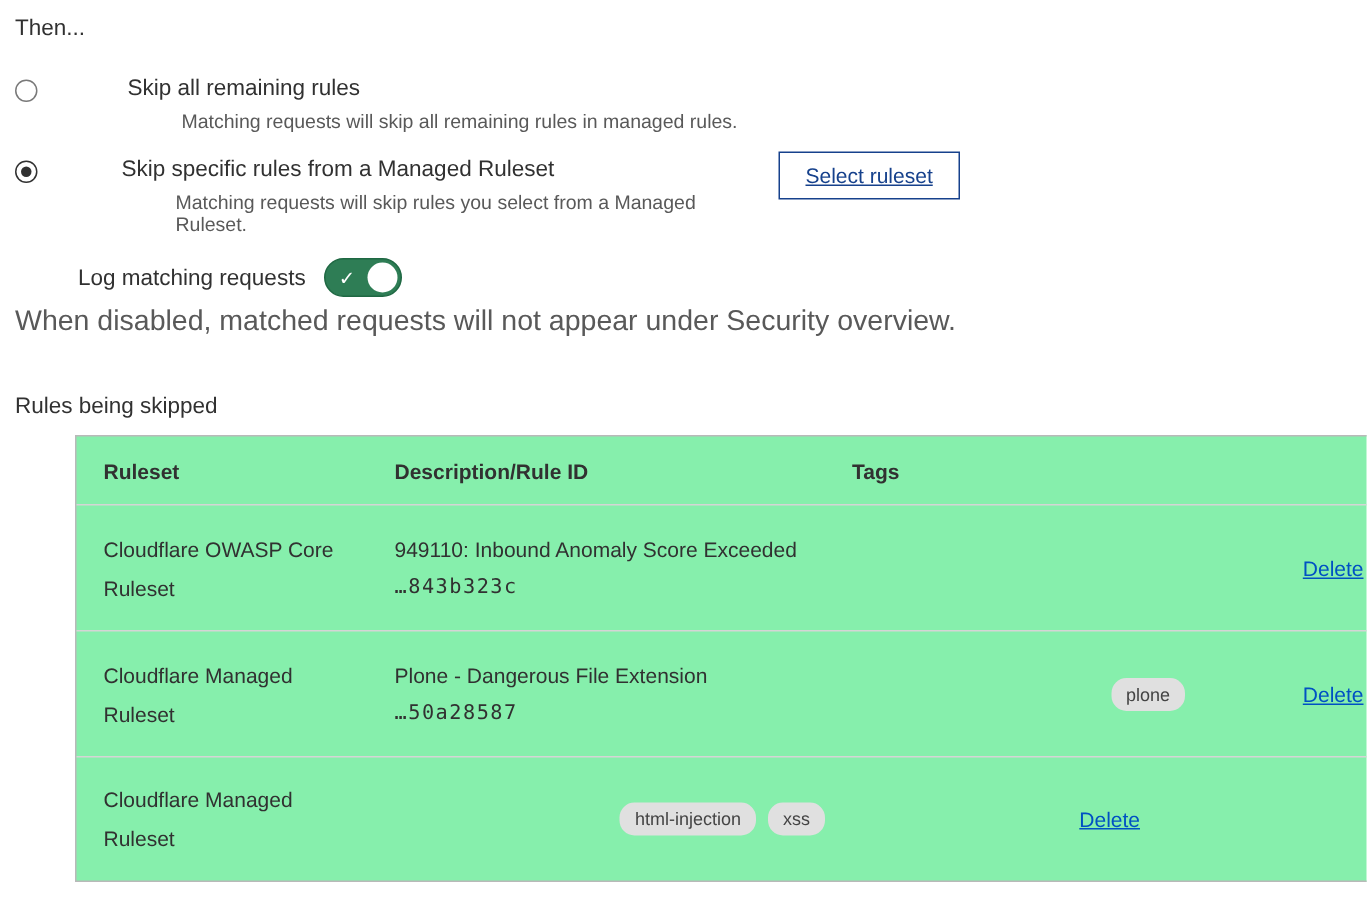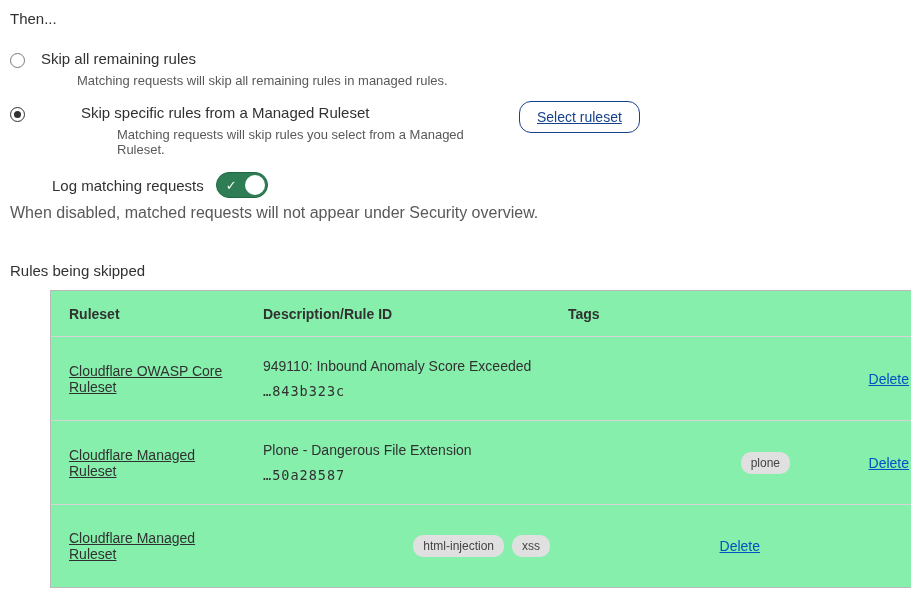"Skip all remaining rules" div.abs { gap: none -> 44px }
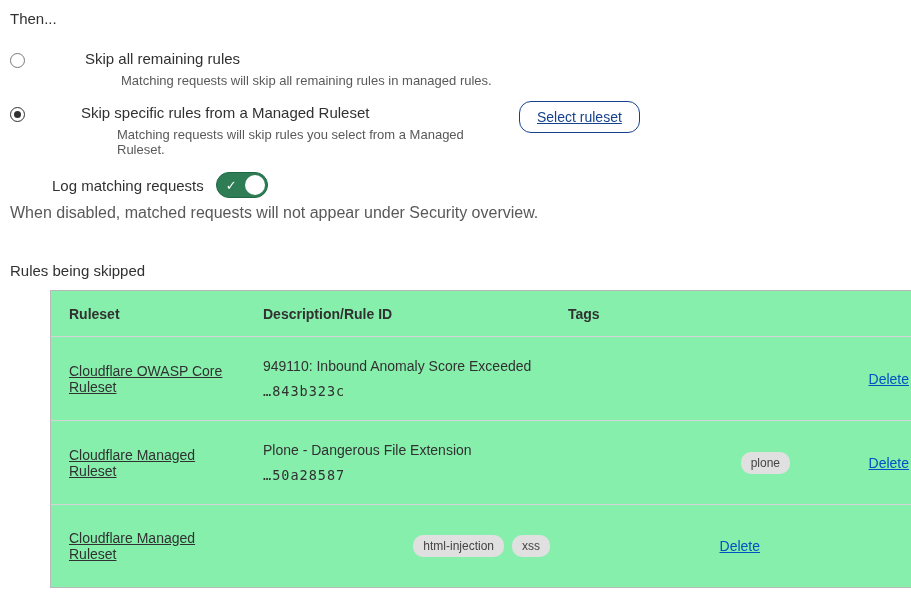"Select ruleset" .btn-secondary { border-radius: 12px -> 0 }
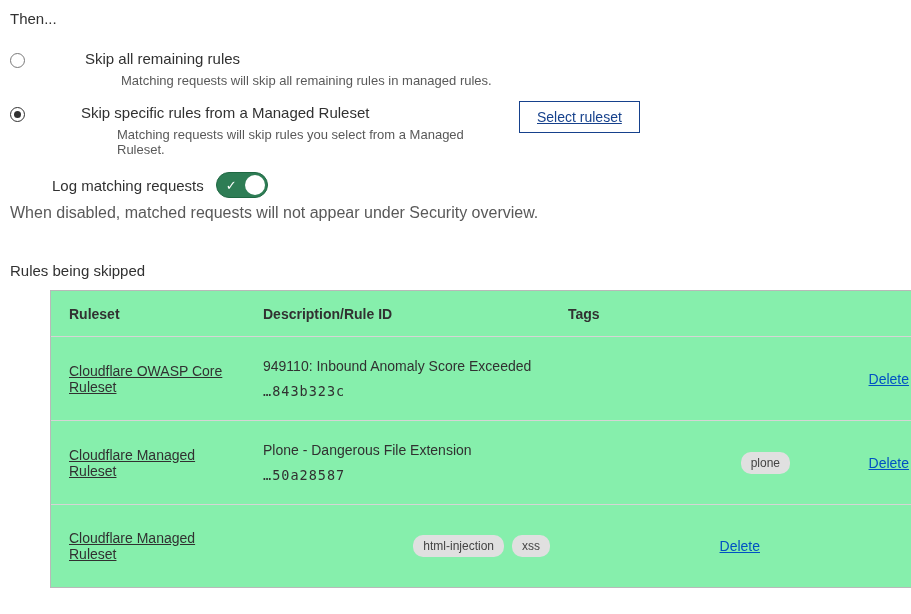"When disabled, matched requests will" .toggle-desc { font-size: 16px -> 19px }
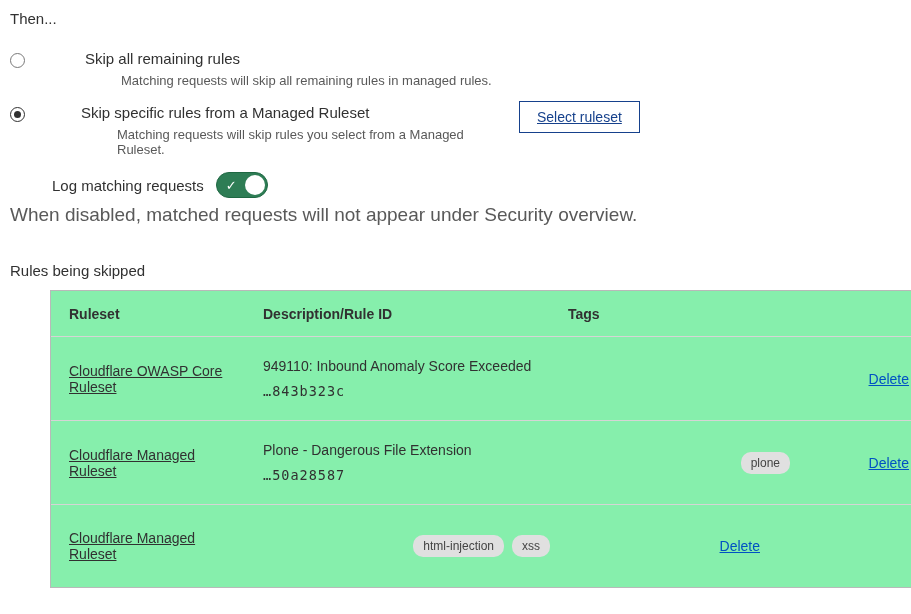"Cloudflare OWASP Core Ruleset" .t-cell.ruleset { line-height: 16px -> 26px; text-decoration: underline -> none }
